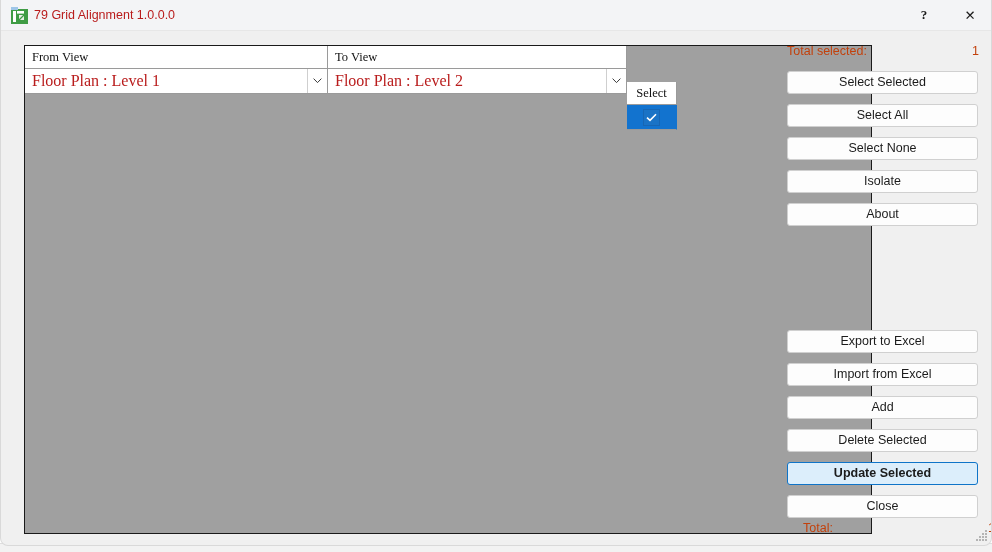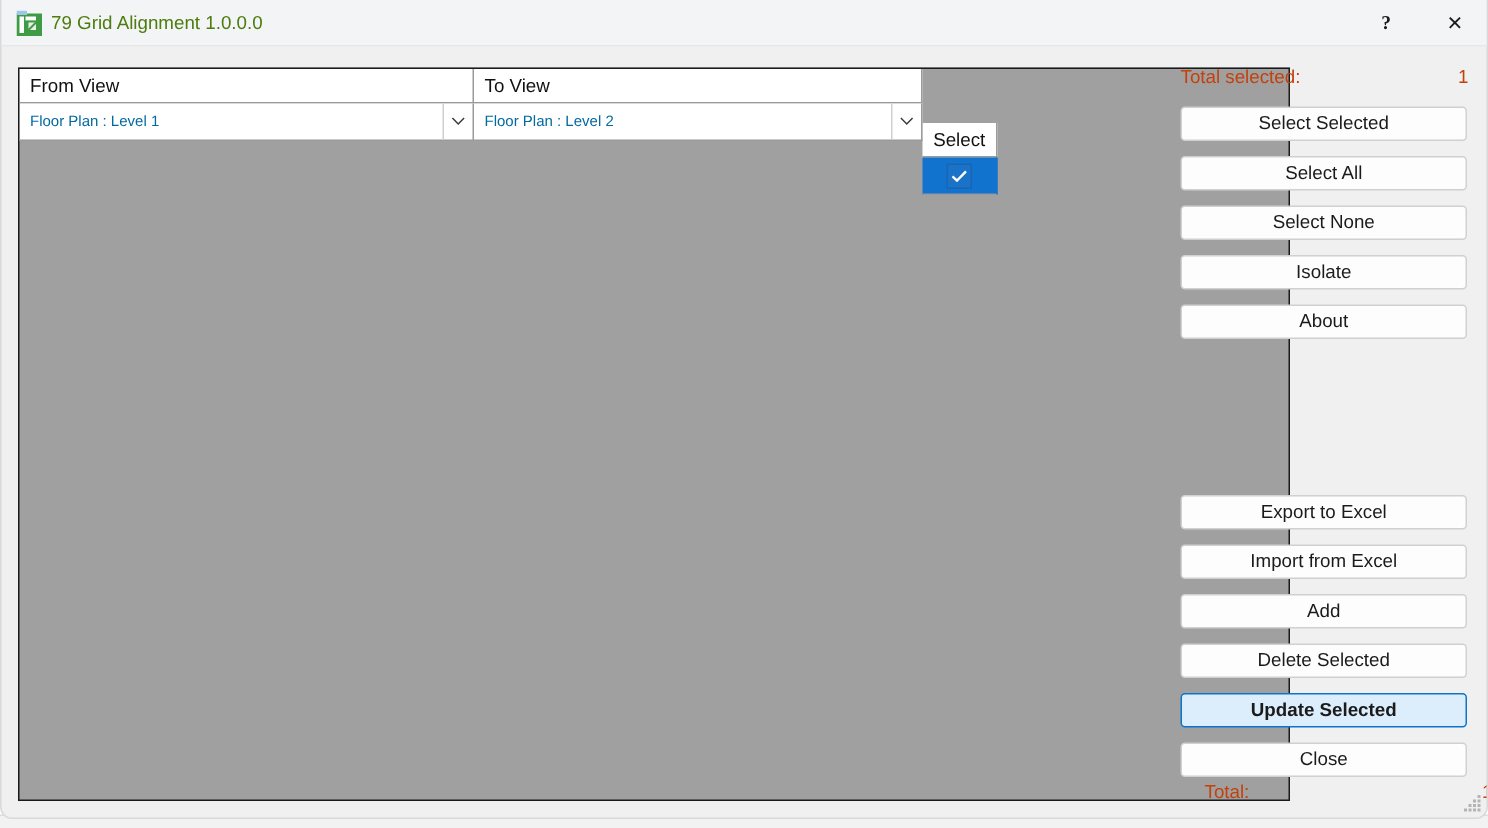"79 Grid Alignment 1.0.0.0" #title-text { color: #4d7c0f -> #b91c1c }
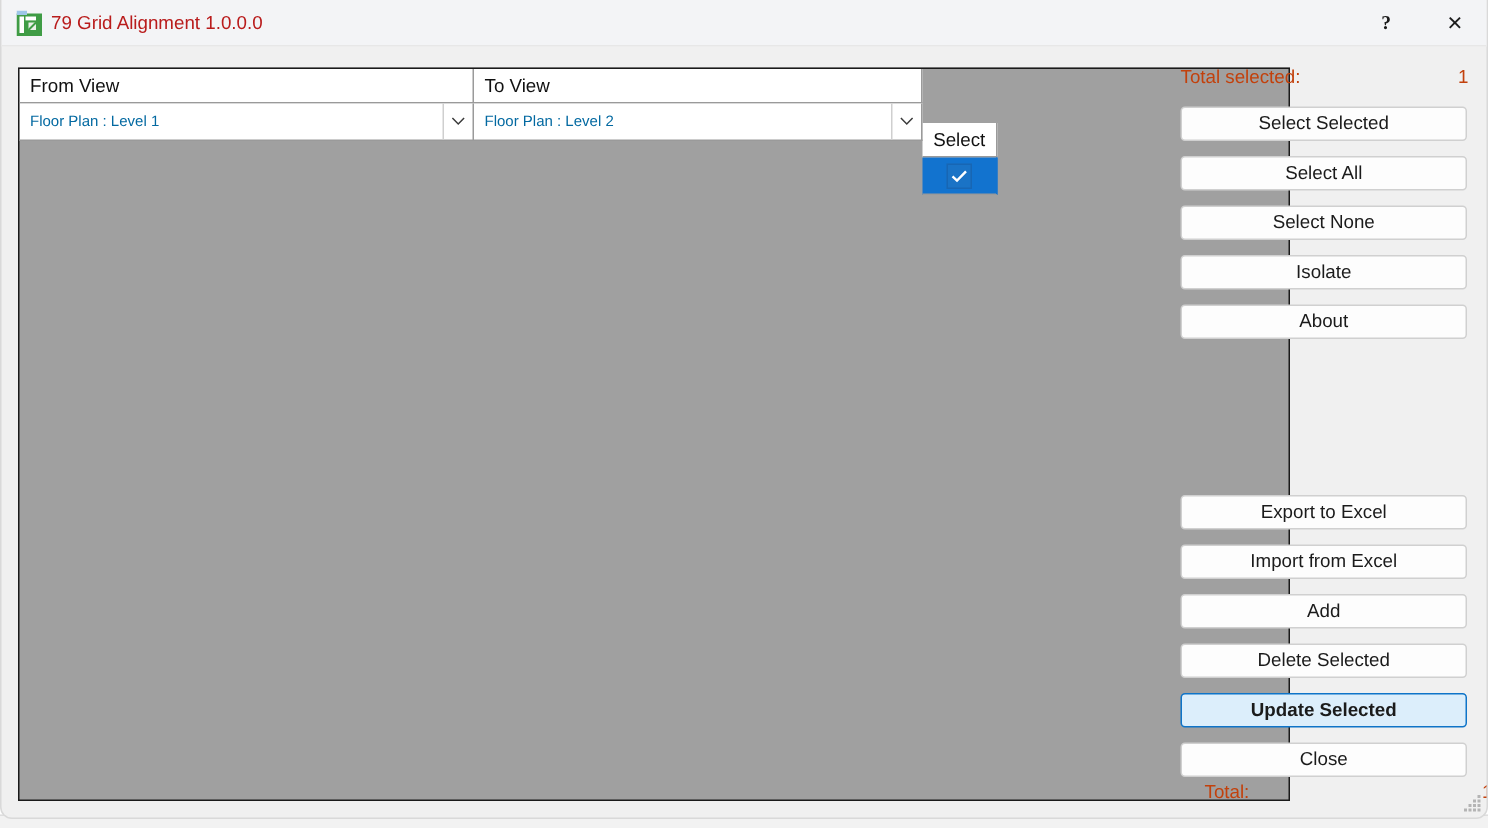"From View" #grid { font-family: none -> Liberation Serif, serif; left: 11px -> 23px }
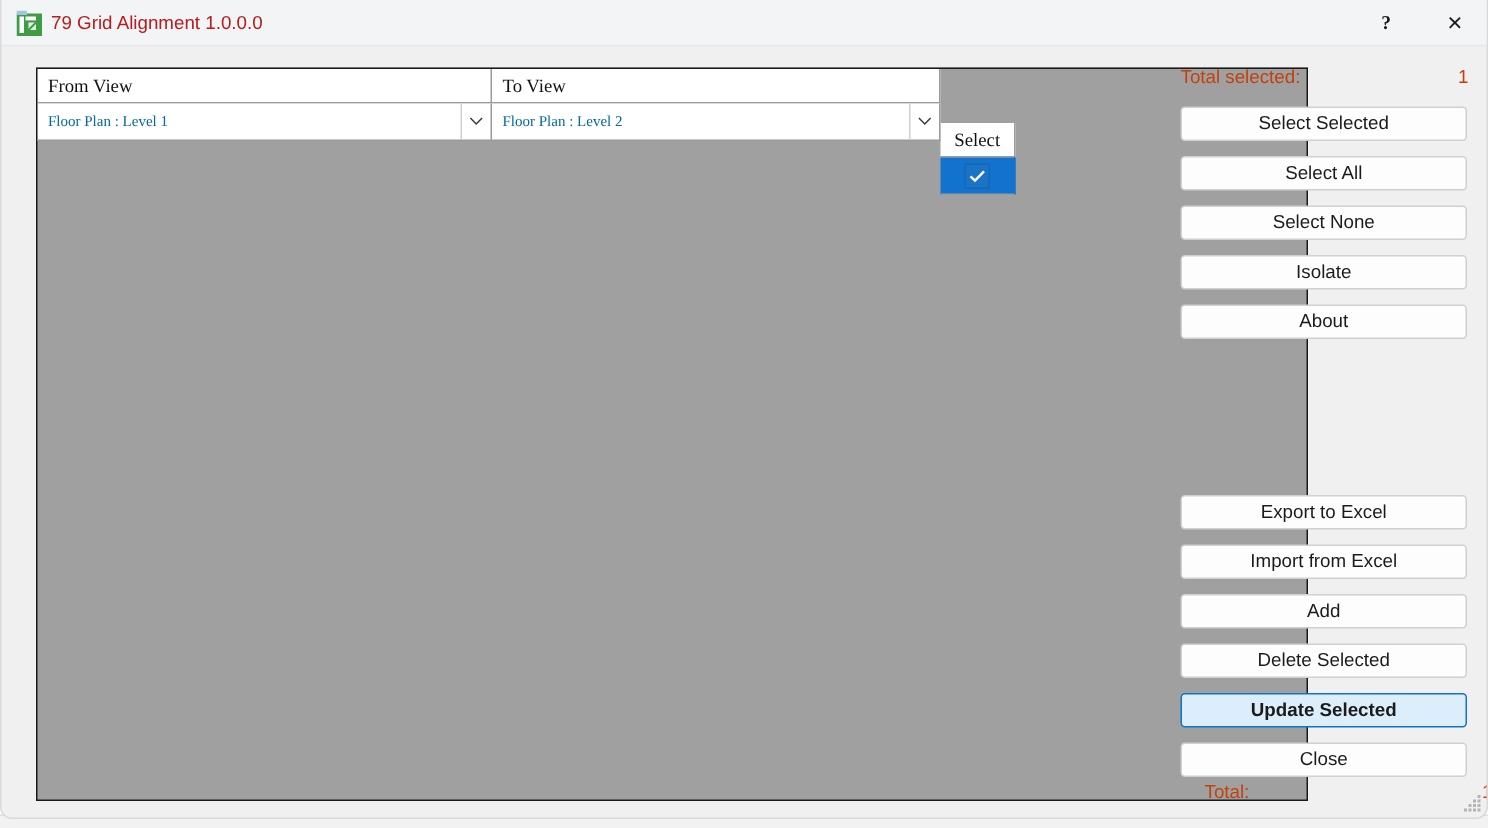"Floor Plan : Level 1" .dcell { color: #0369a1 -> #b91c1c; font-size: 10px -> 16px }
